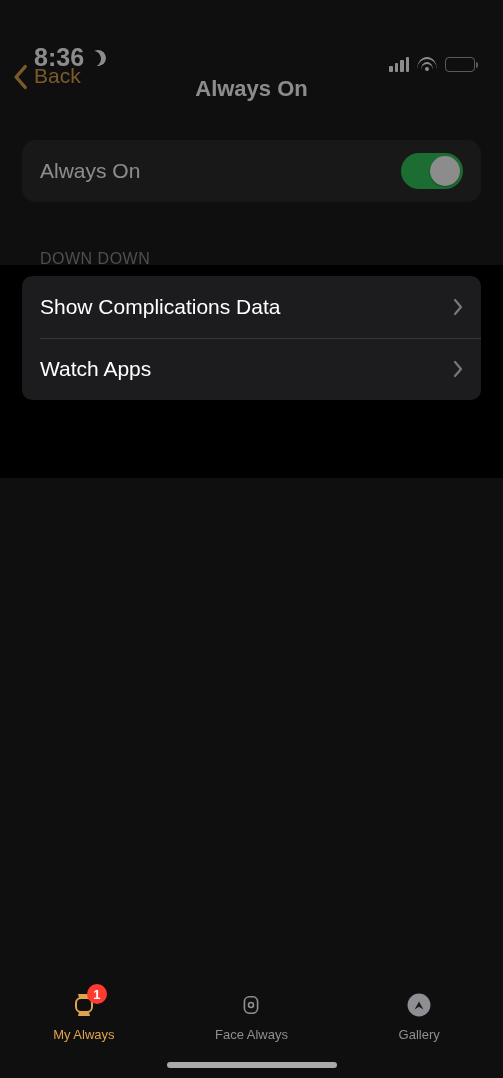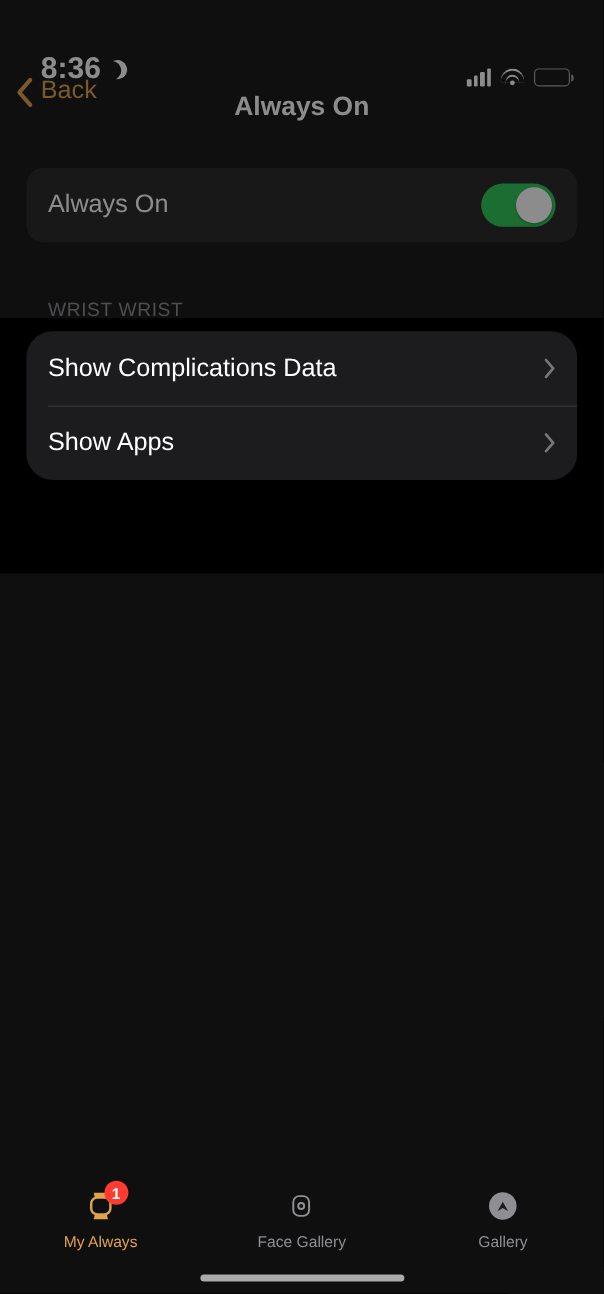"WRIST WRIST" div.section-header { text: WRIST WRIST -> DOWN DOWN }
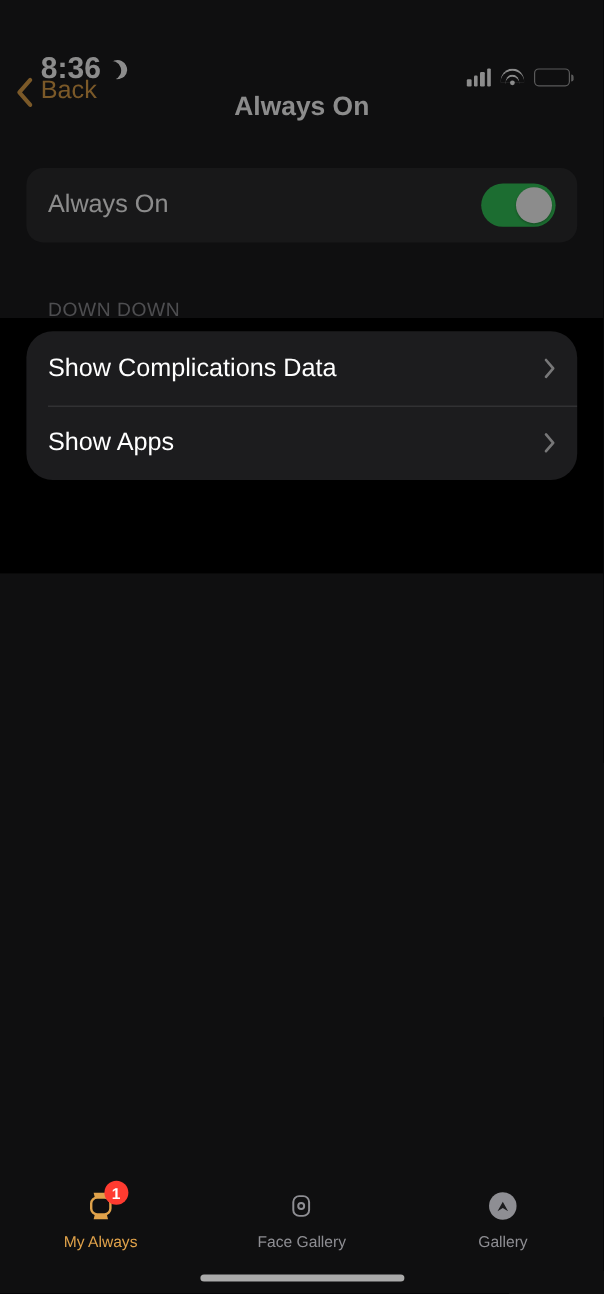"Show Complications Data" .group.g2 { border-radius: 22px -> 10px }
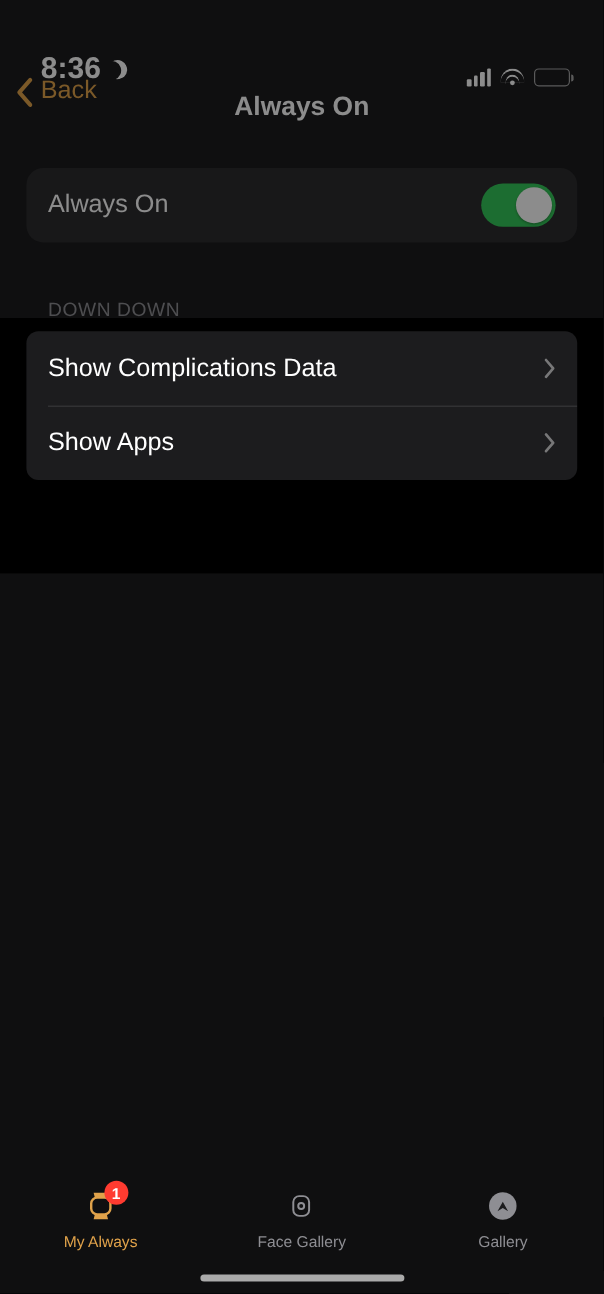"Show Apps" span { text: Show -> Watch }
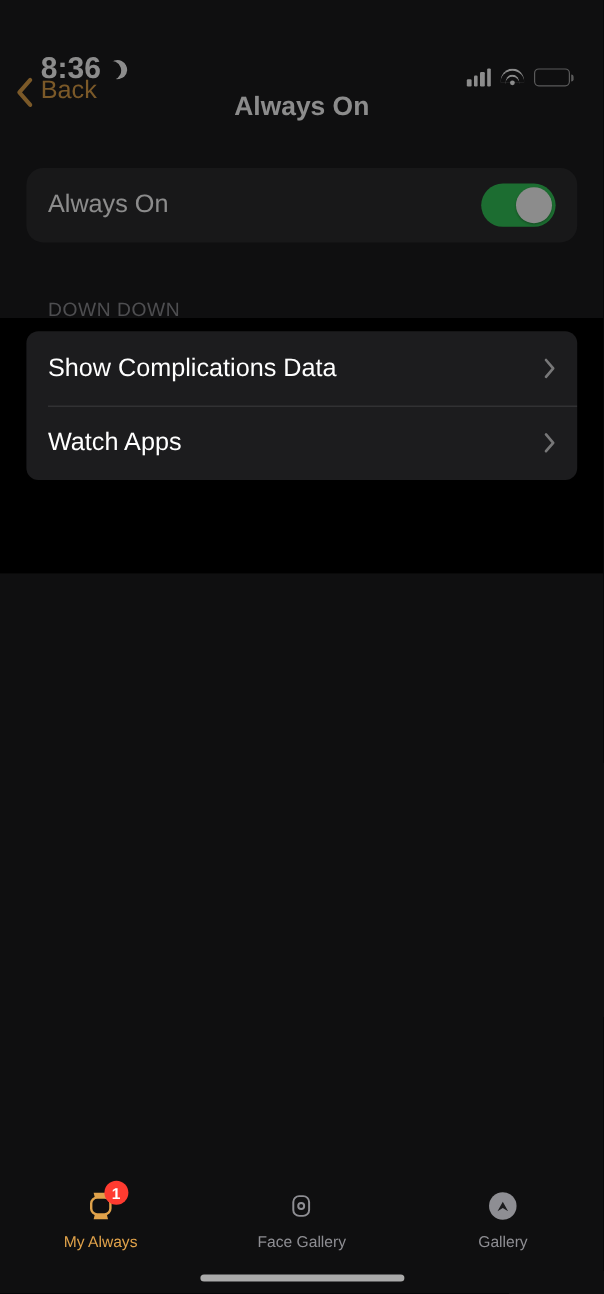"Face Gallery" span { text: Gallery -> Always }
